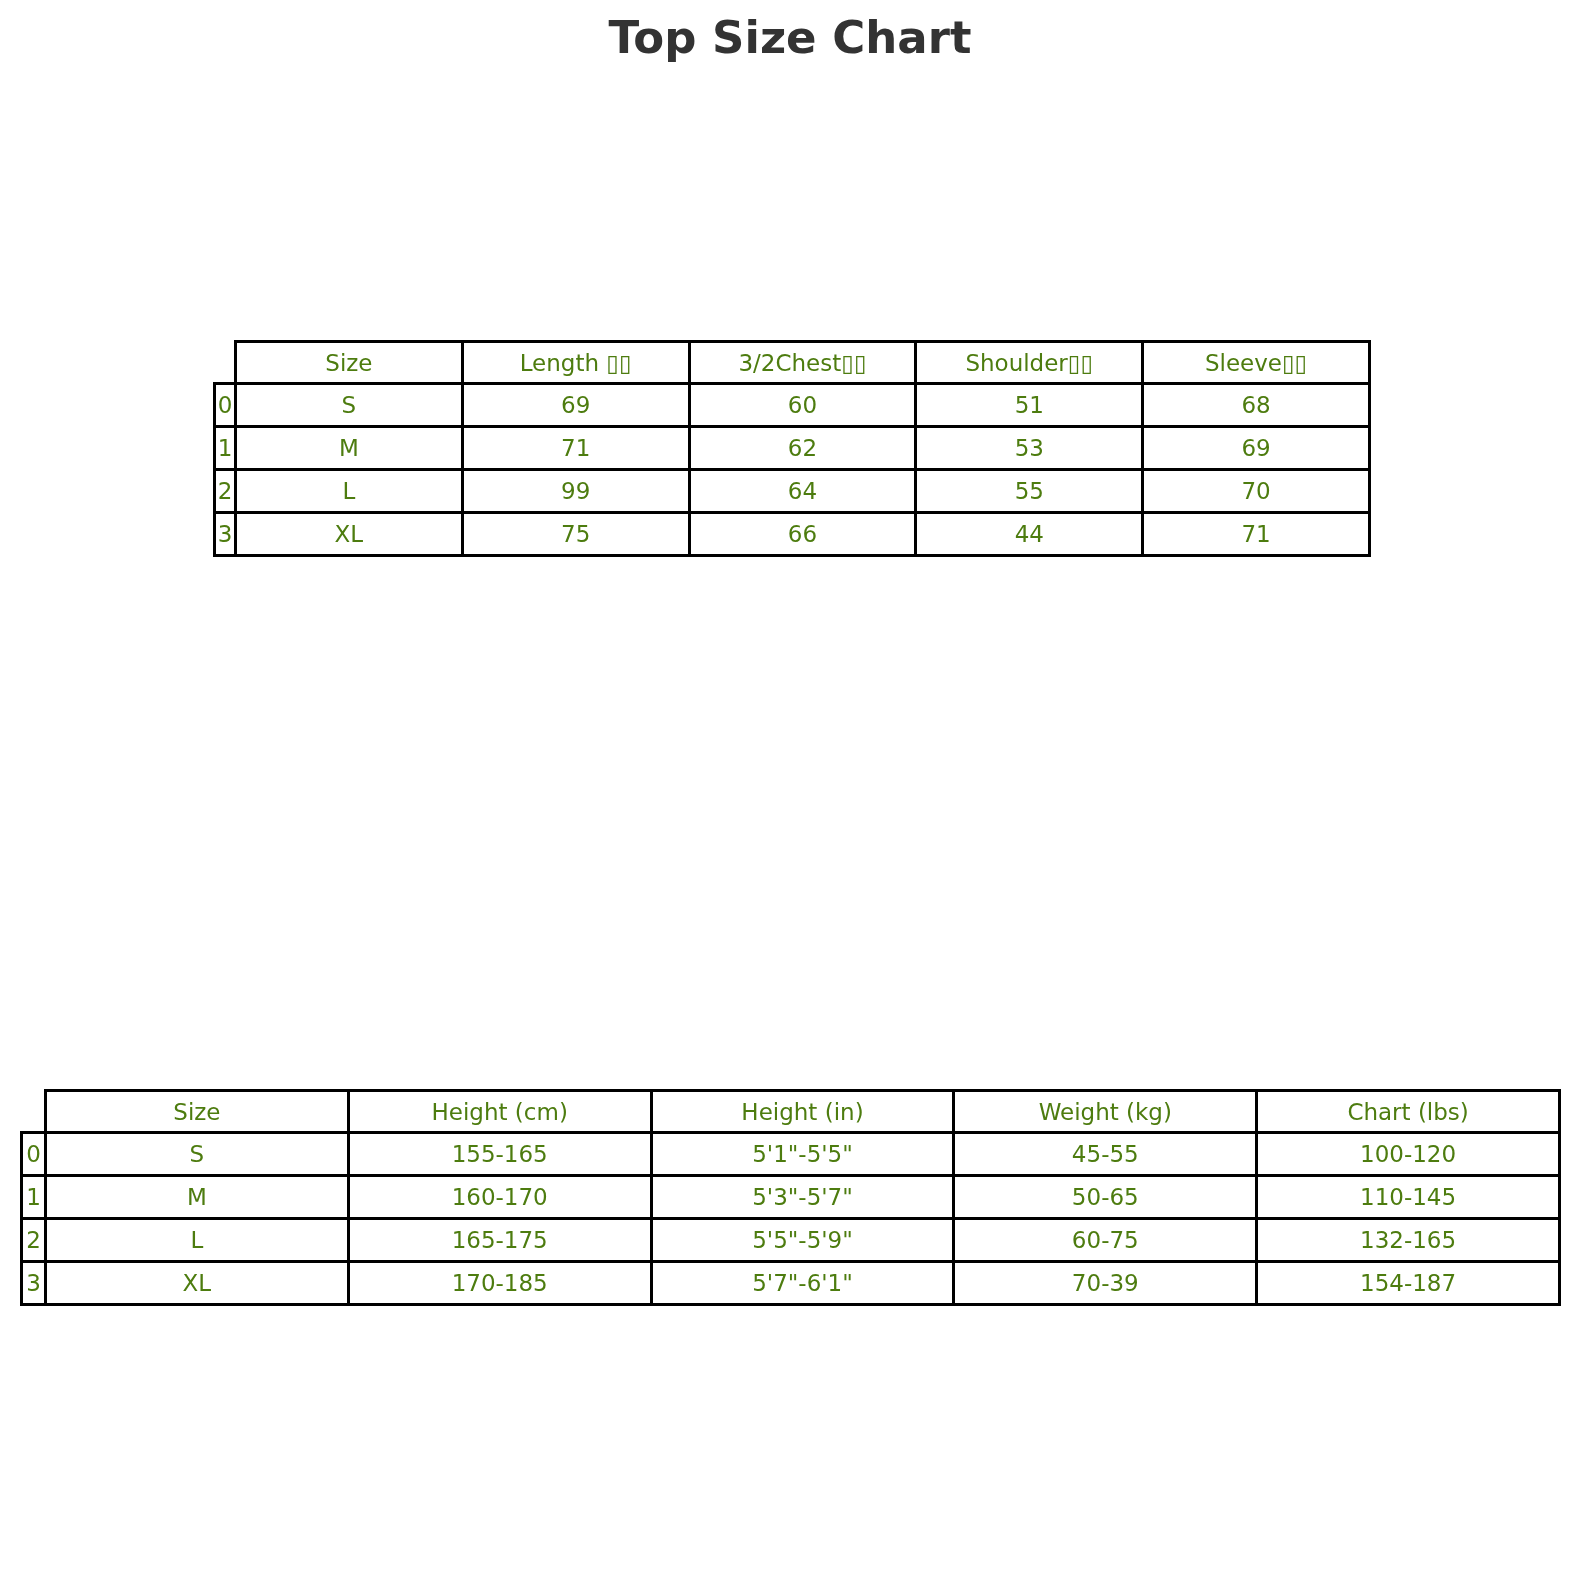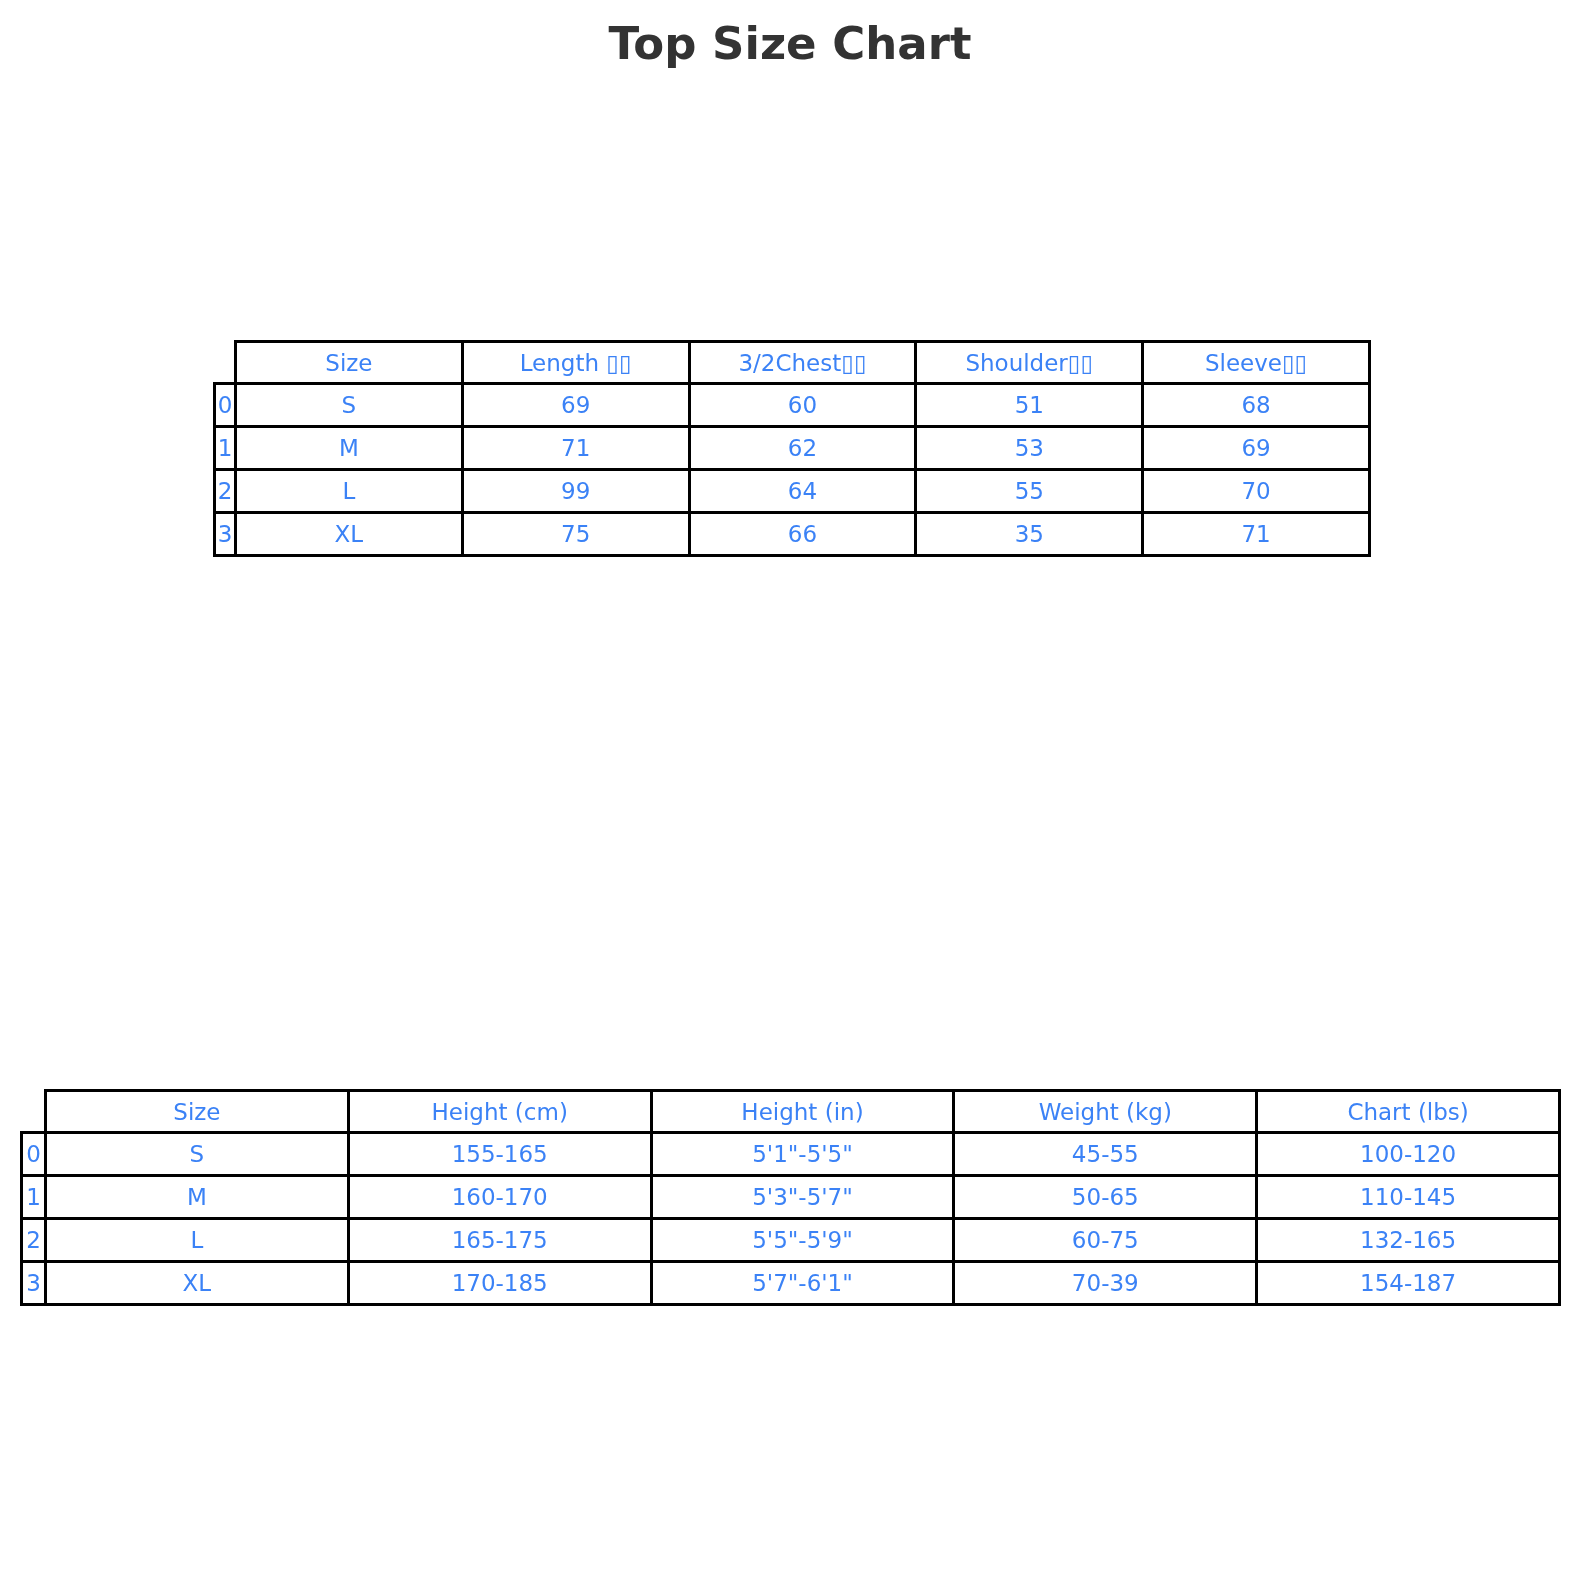"Top Size Chart" .chart-title { top: 19px -> 13px }
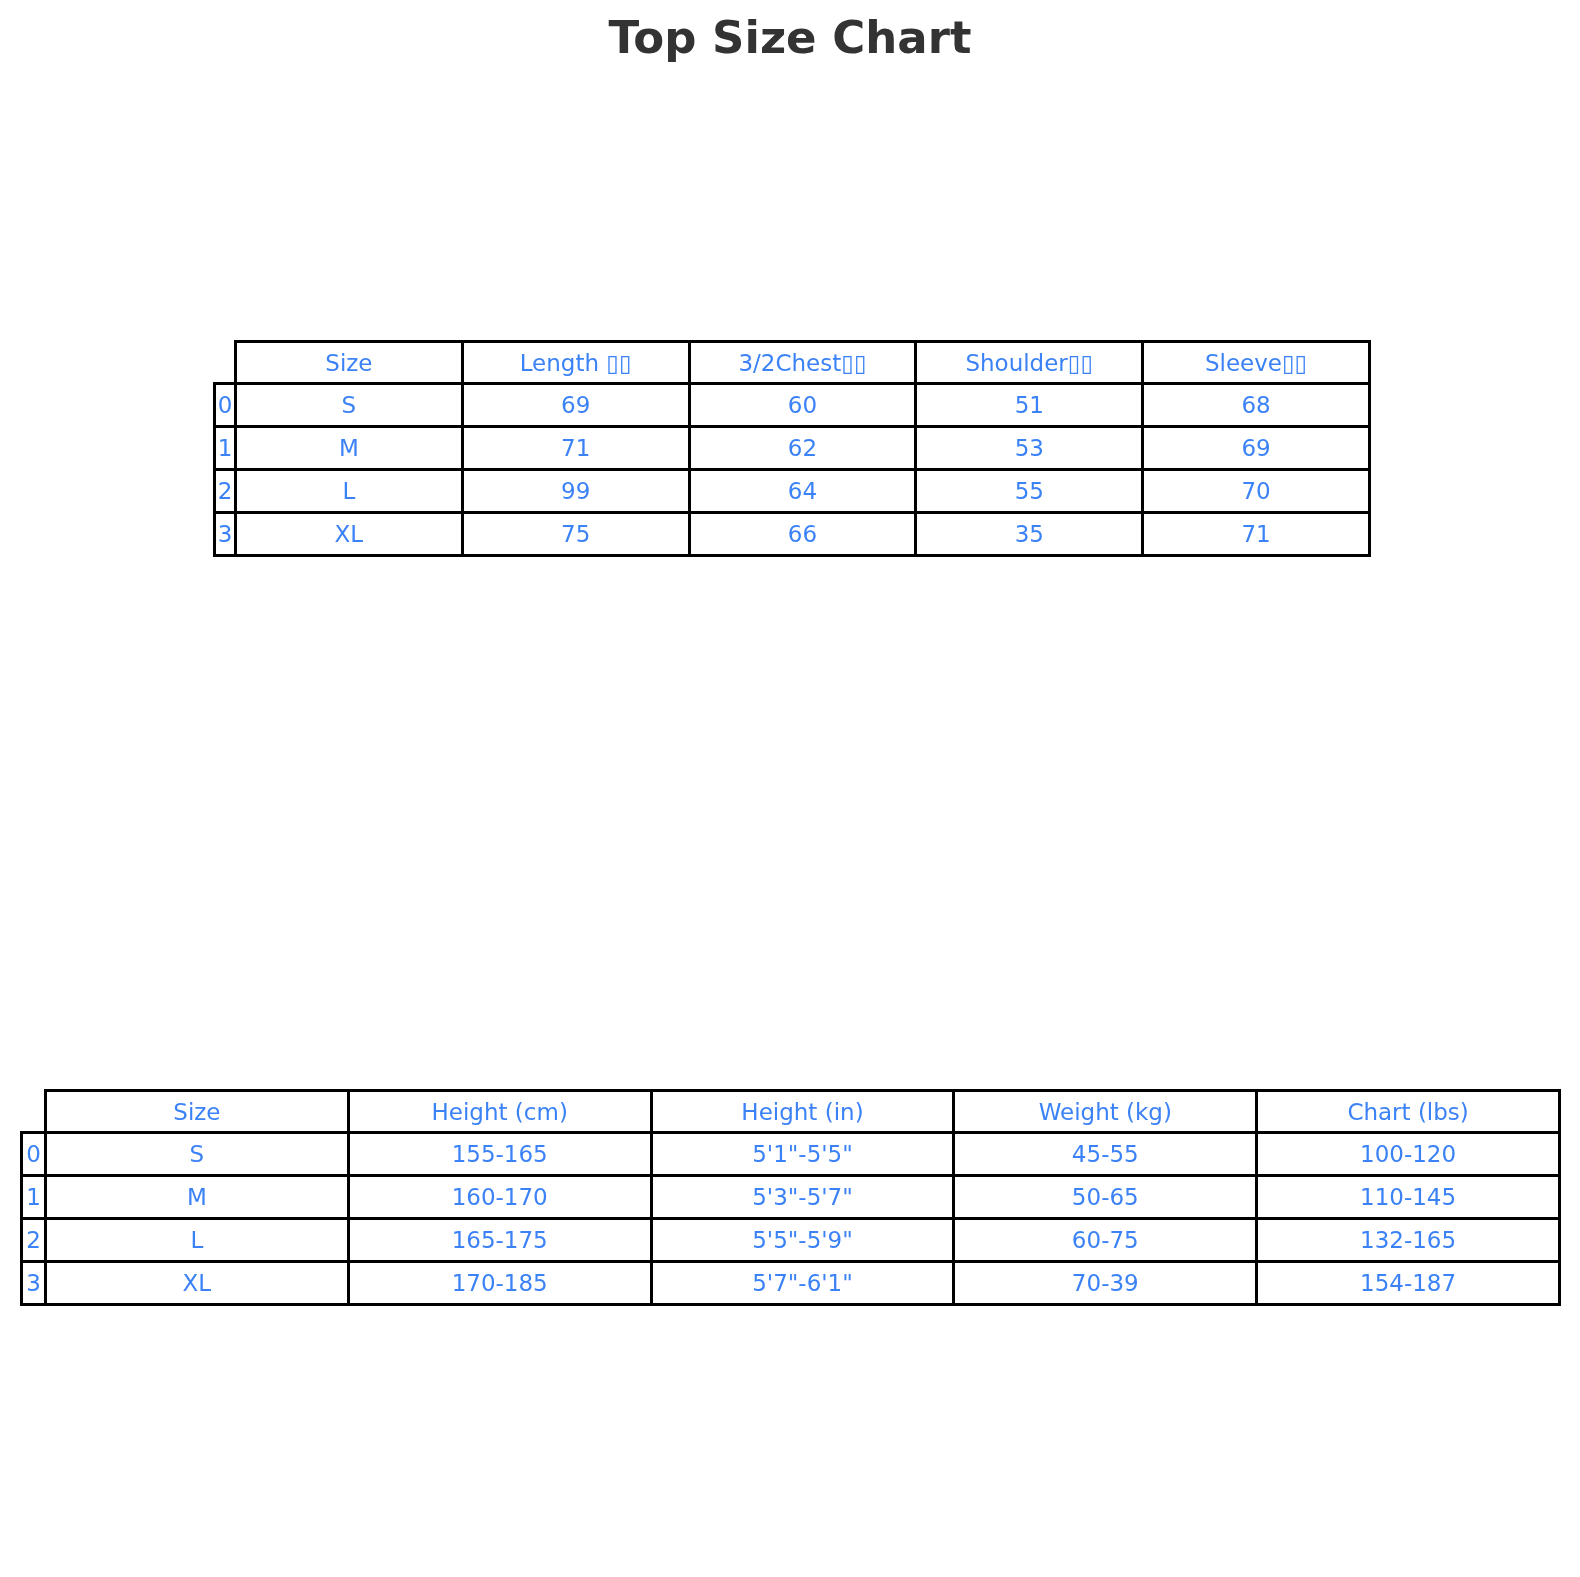"Size" .sizetable th, .sizetable td { color: #3b82f6 -> #4d7c0f }
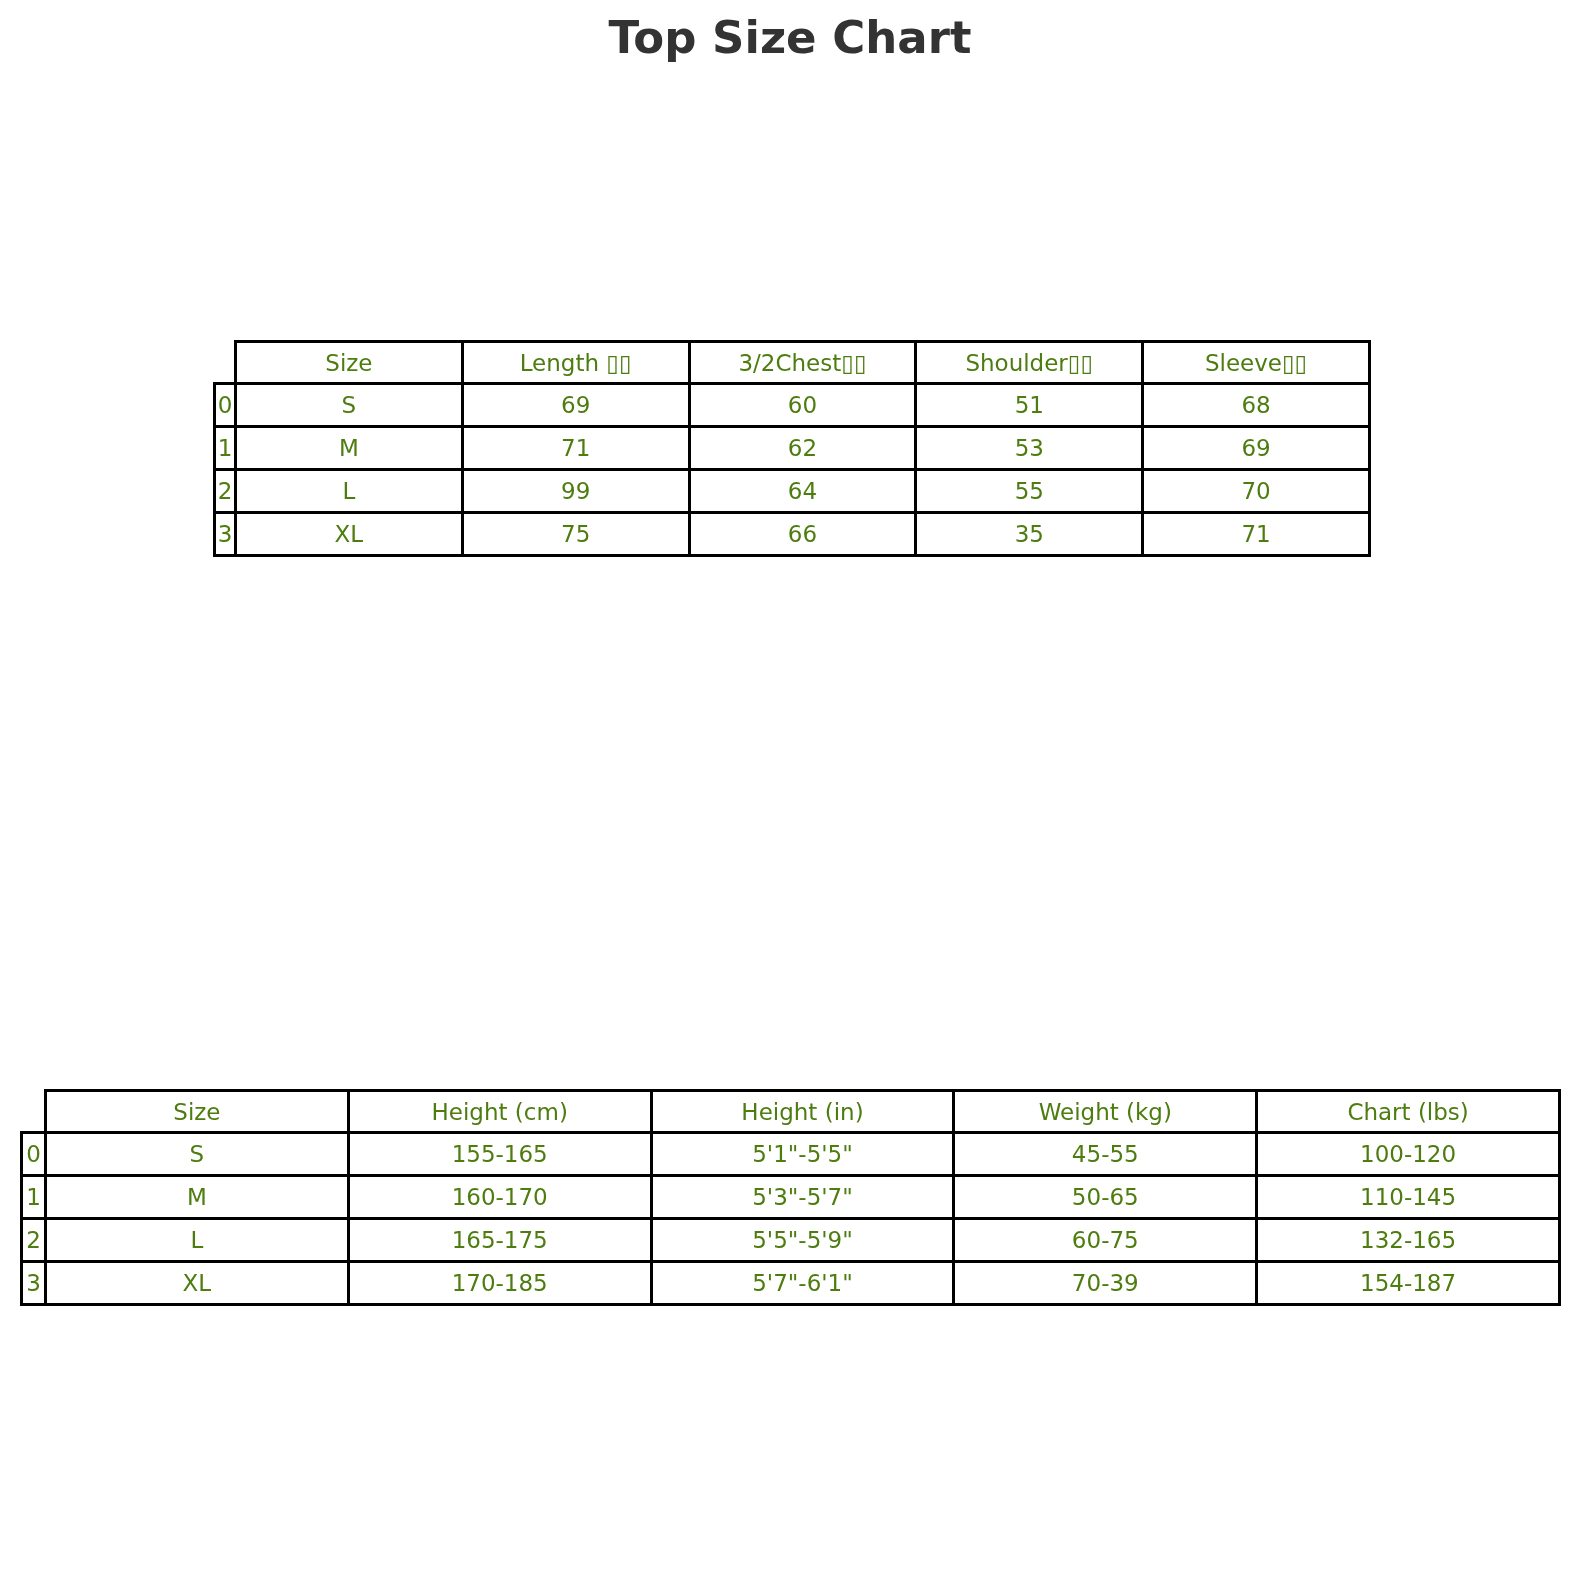"35" td { text: 35 -> 44 }
